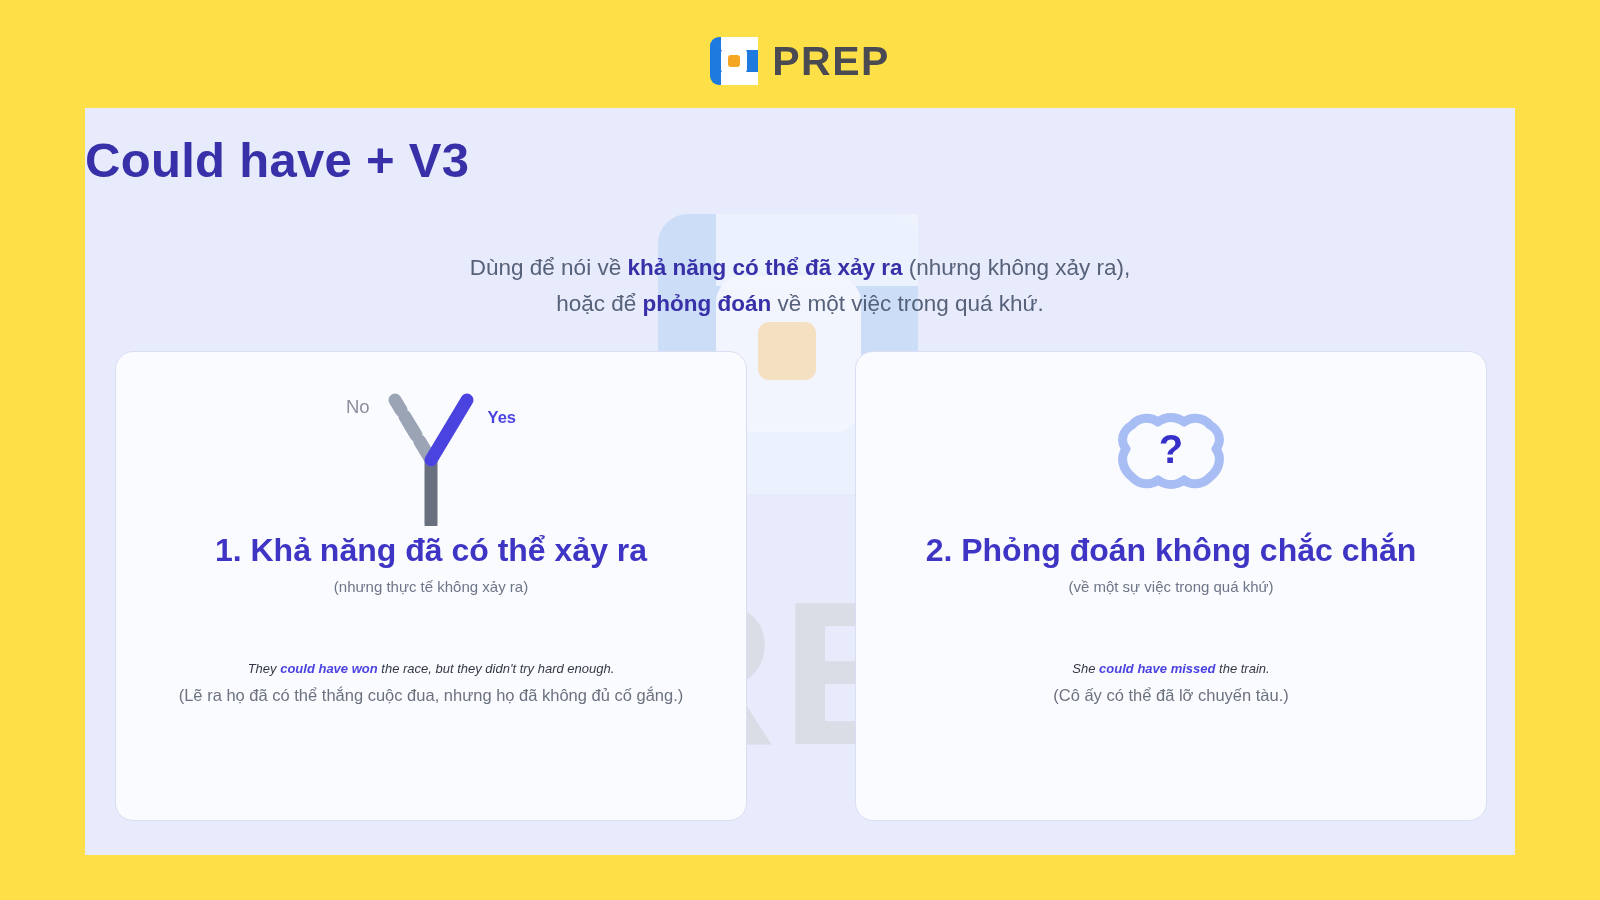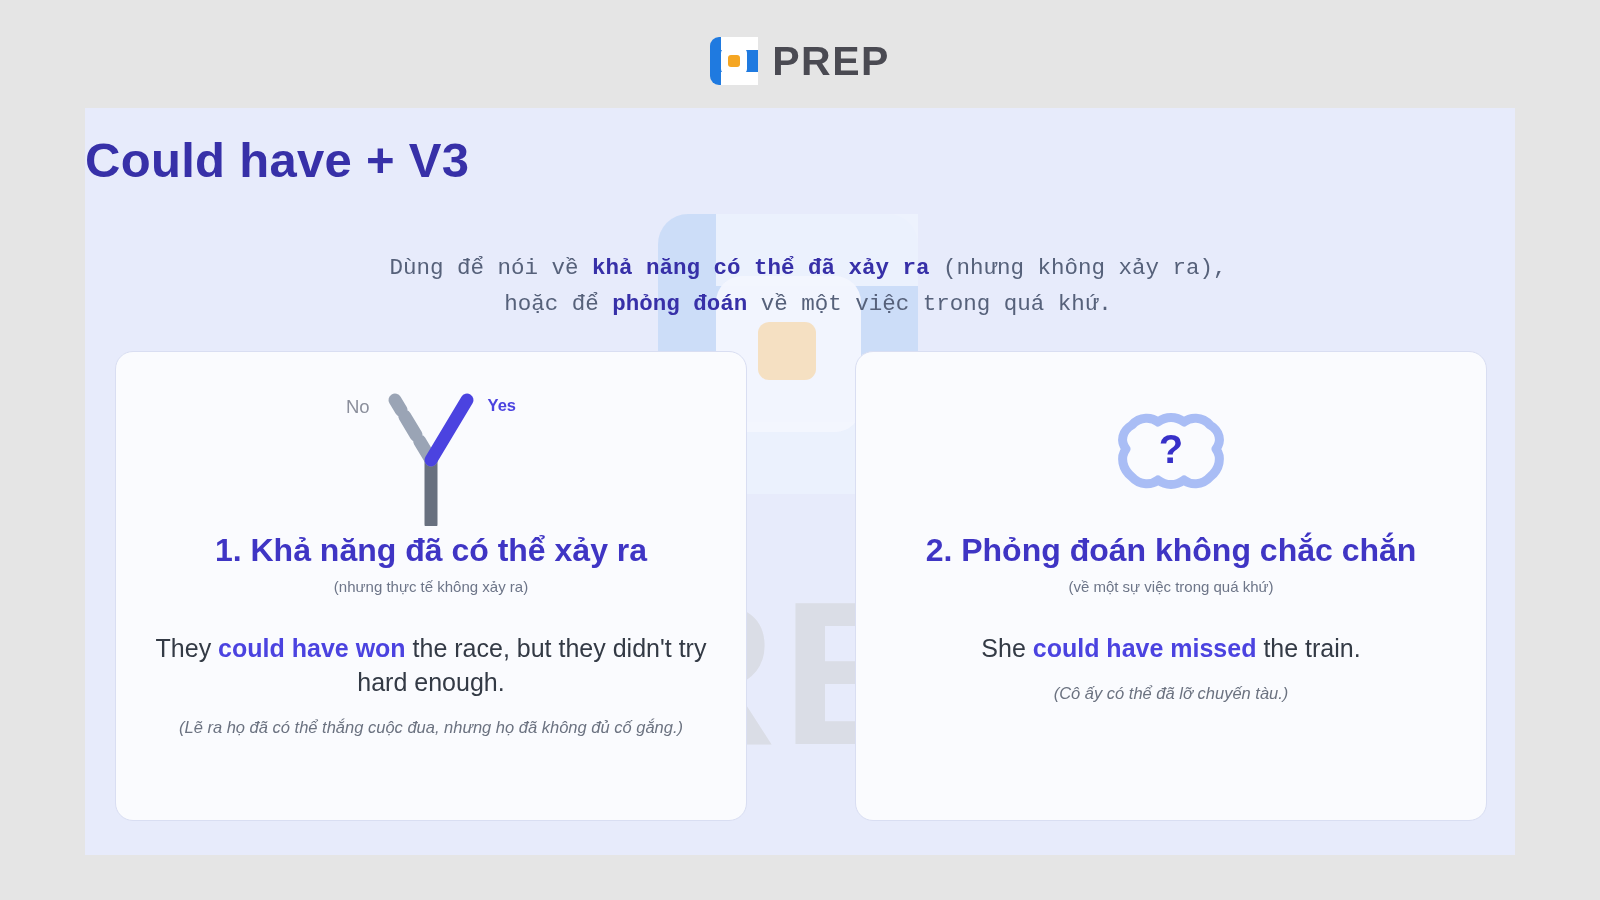"PREP" #stage { background: #e5e5e5 -> #fde047 }
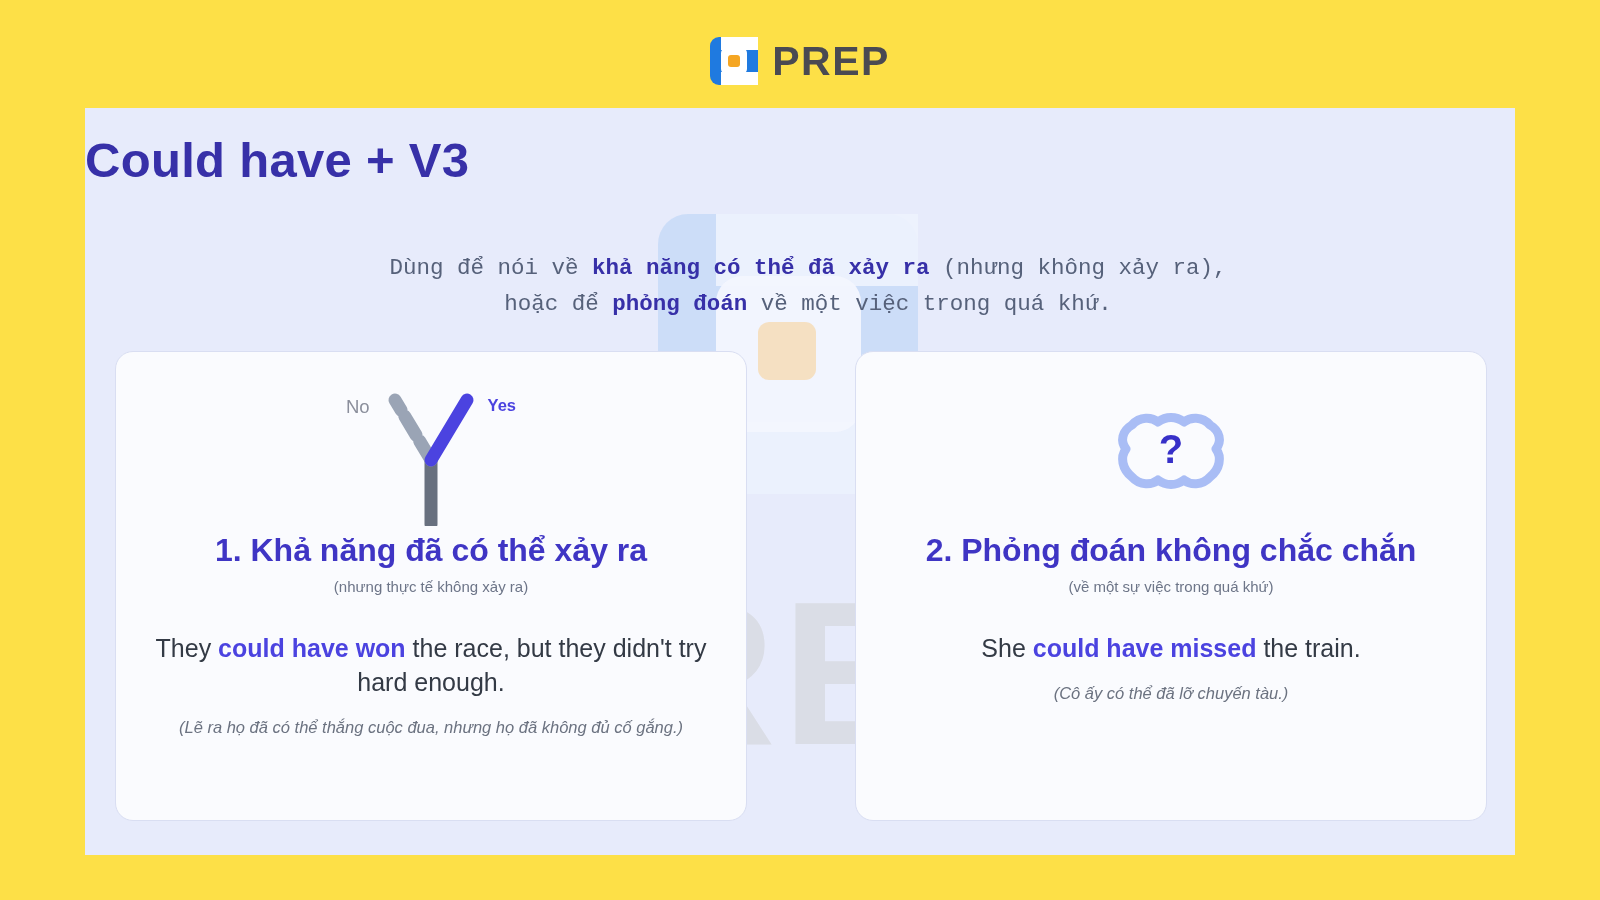"Dùng để nói về khả" .subtitle { font-family: Liberation Mono, monospace -> none; left: 8px -> 0 }
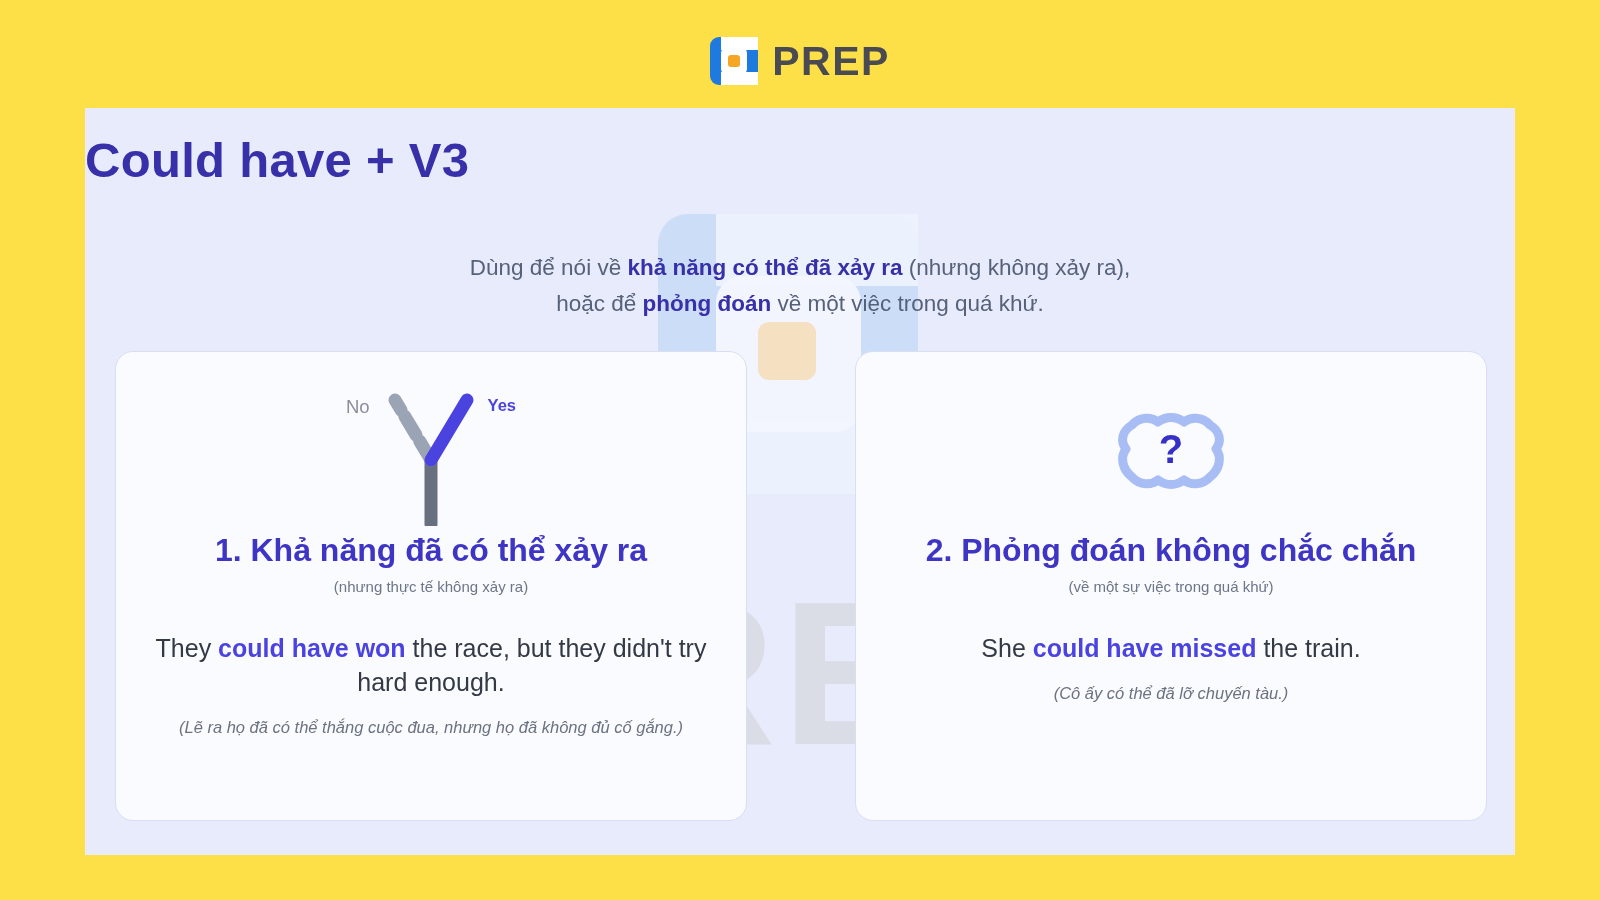"Yes" .fork .lbl-yes { top: 20px -> 32px }
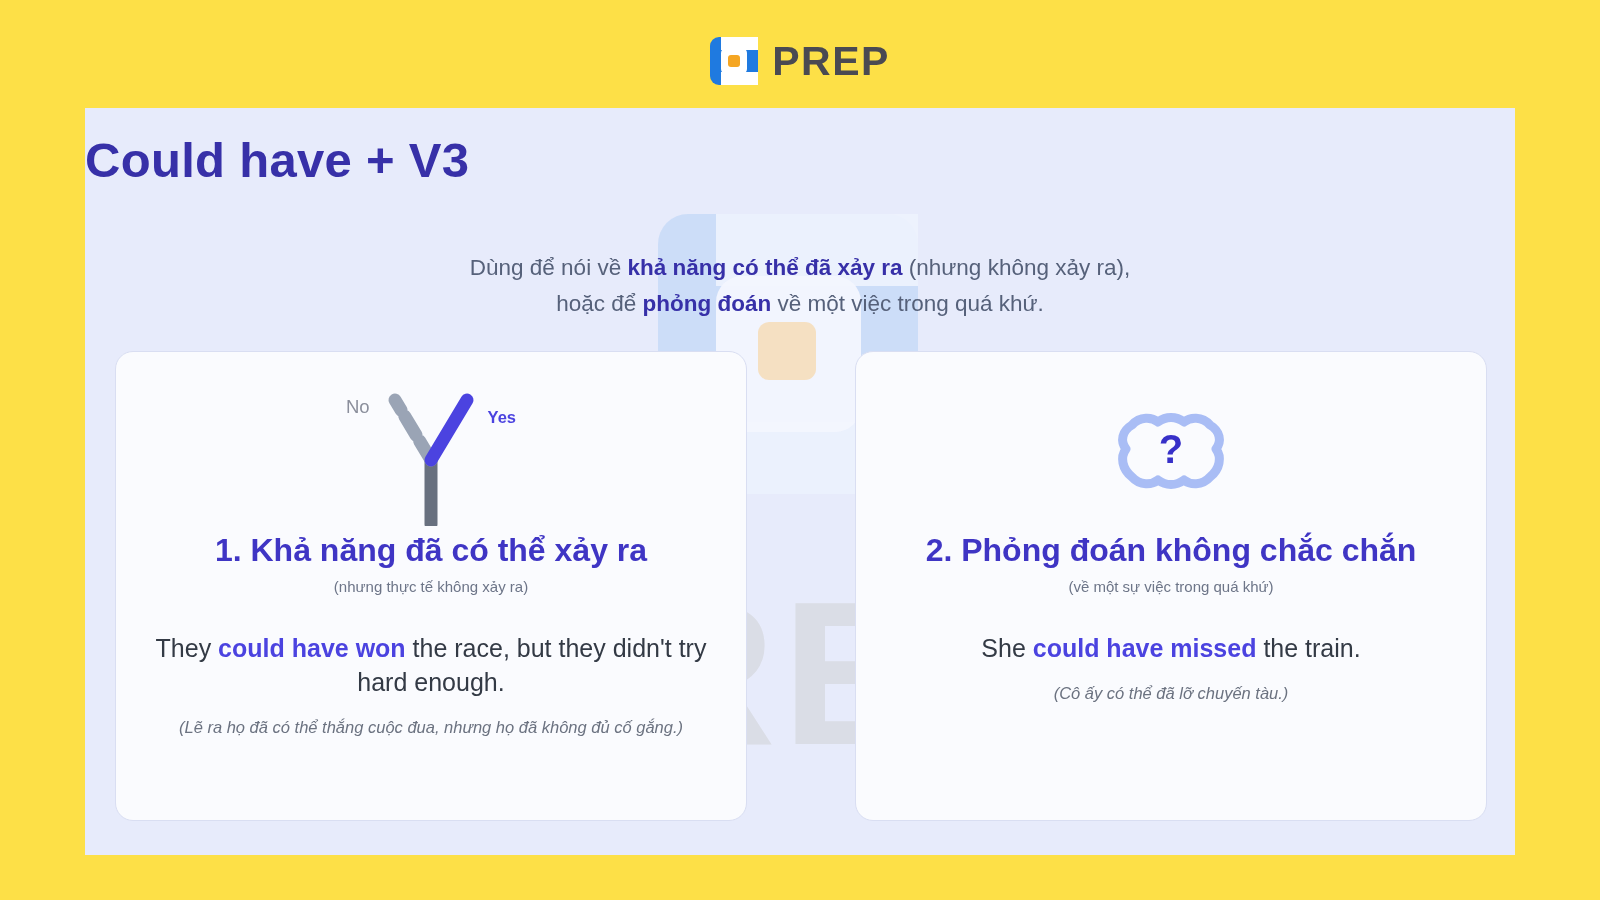"They could have won the" .card-example { font-size: 25px -> 13px; font-style: none -> italic; margin-top: 37px -> 65px }
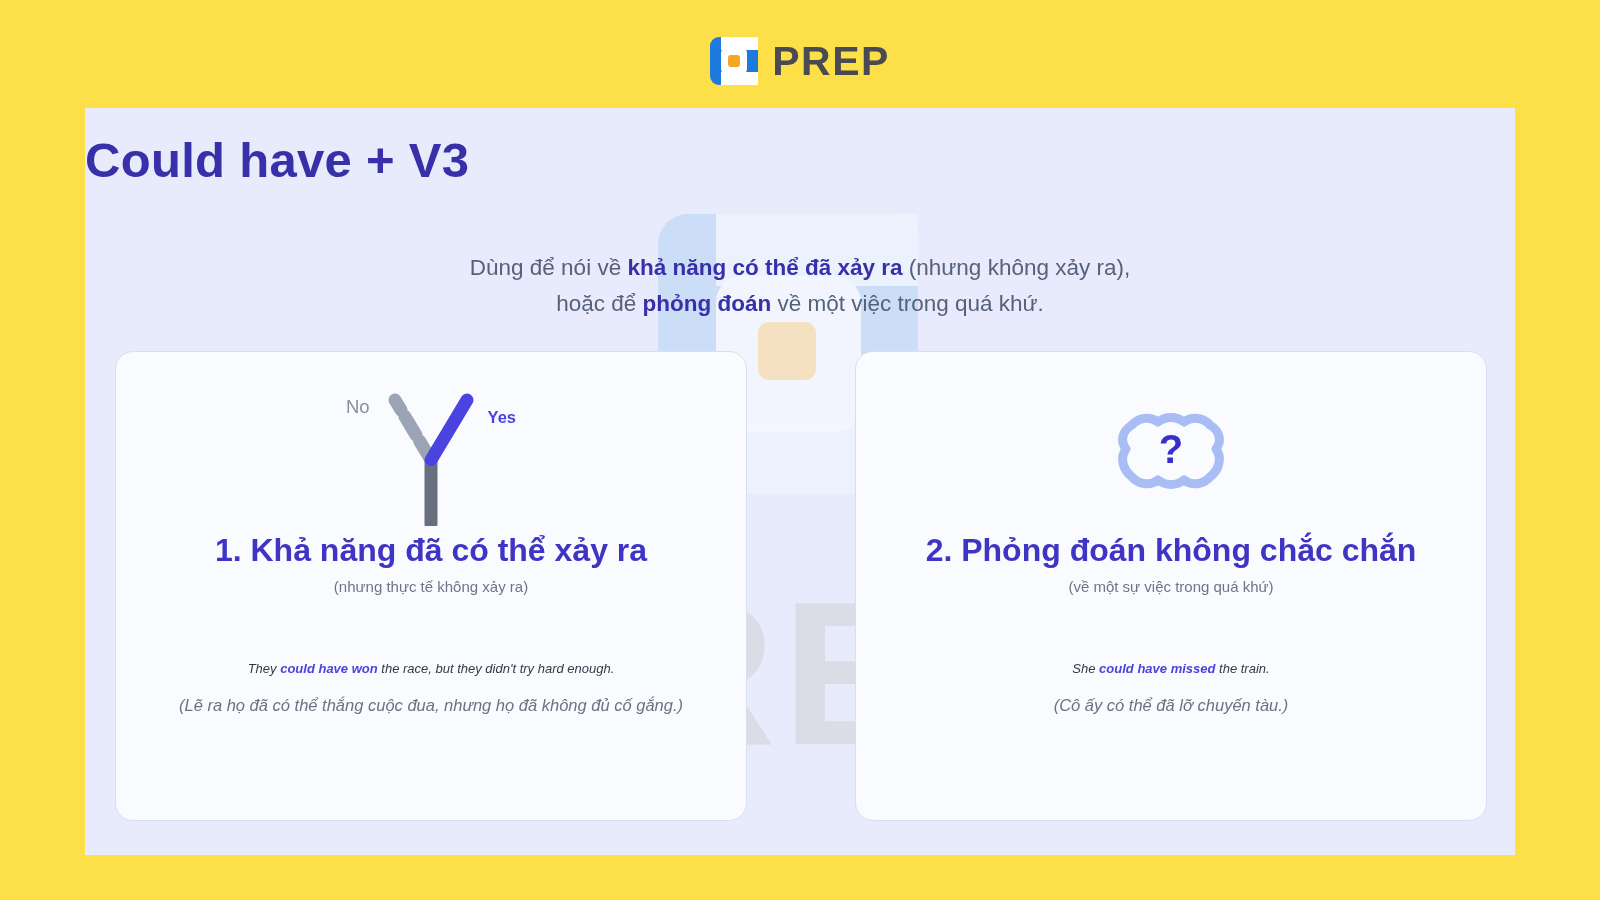"(Lẽ ra họ đã có" .card-translation { font-style: italic -> none; margin-top: 18px -> 8px }
